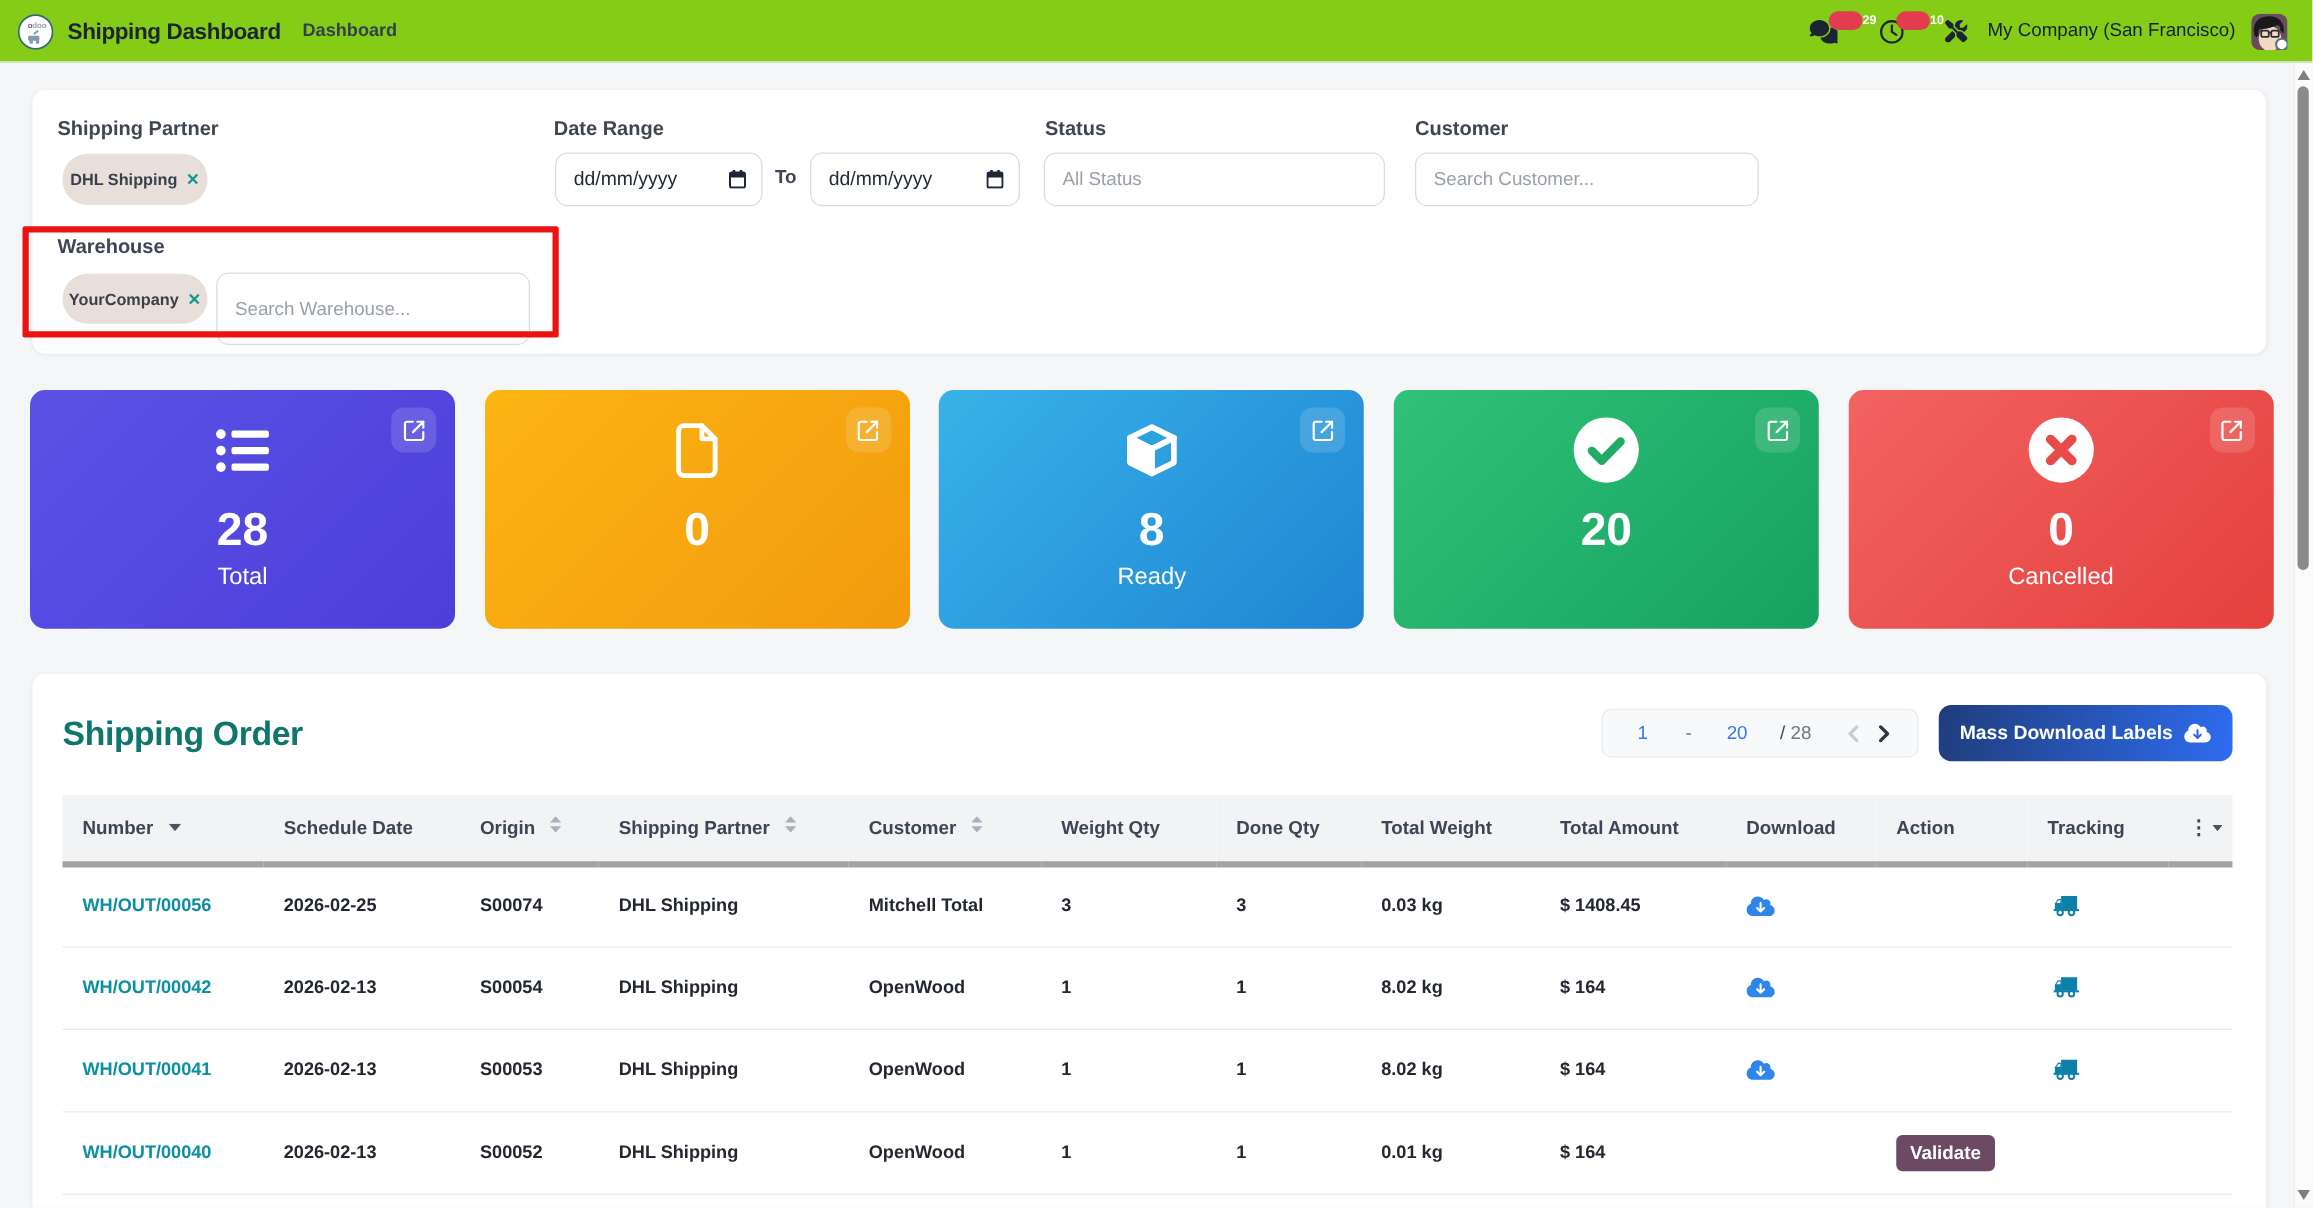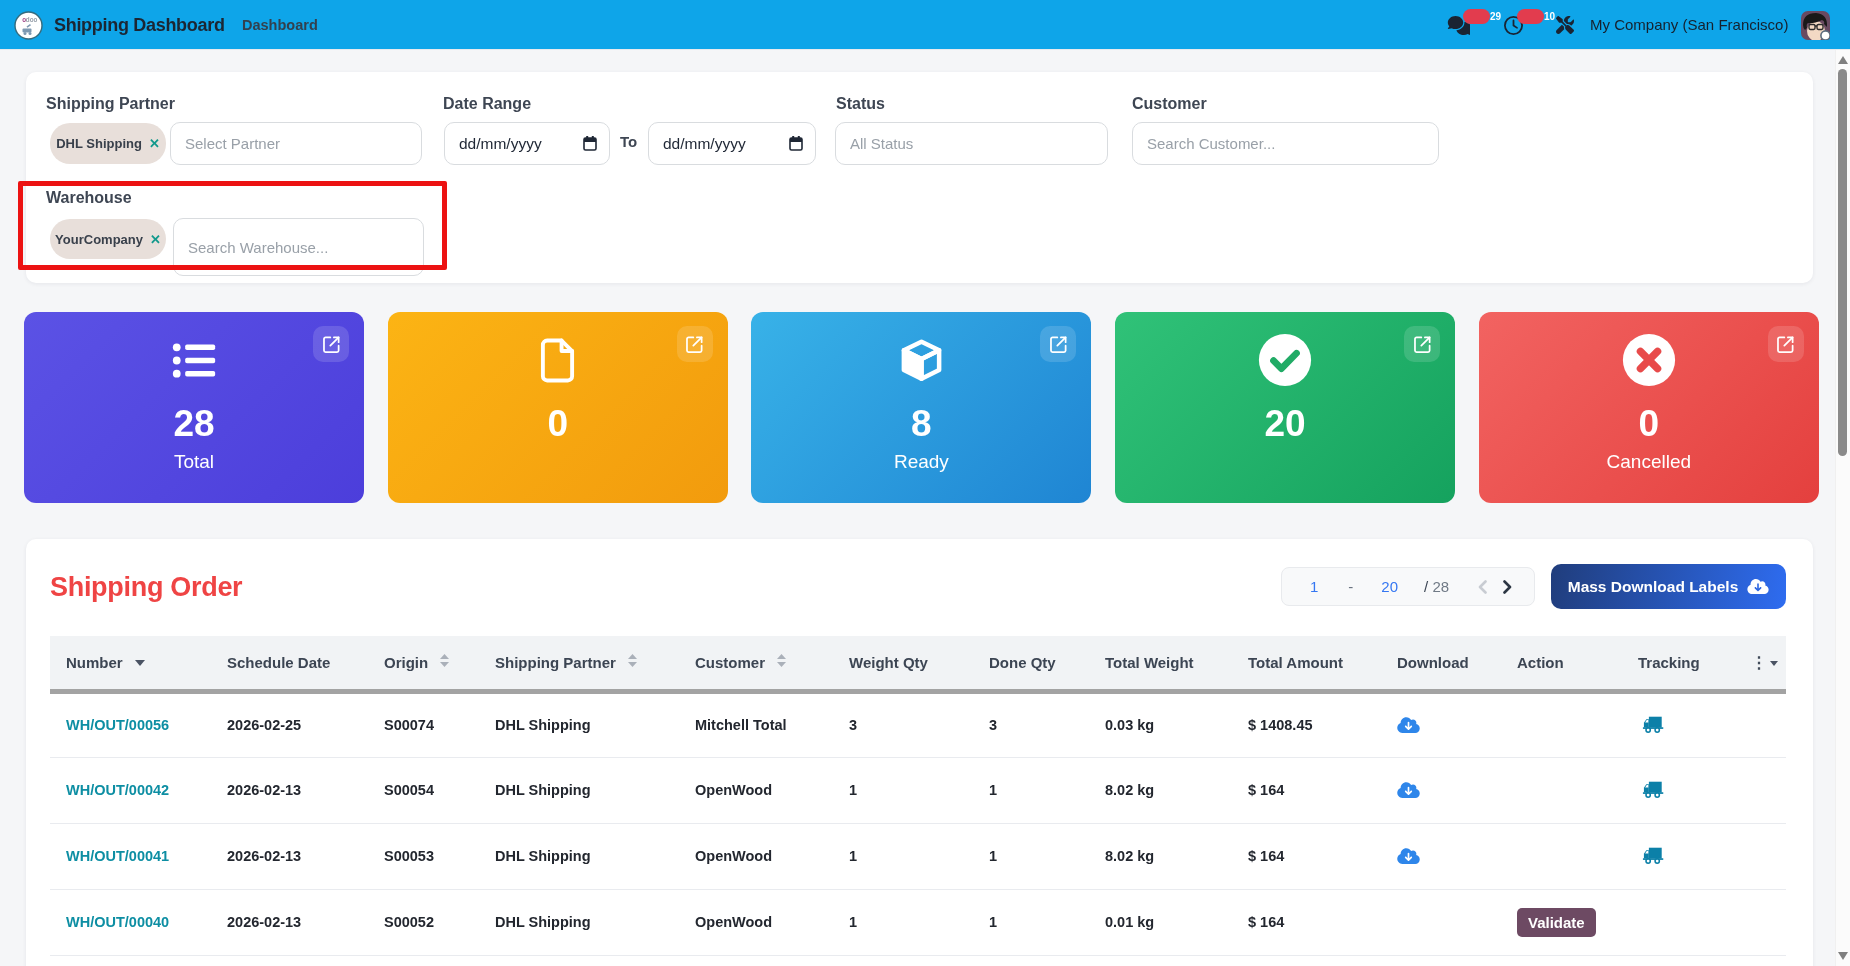"Shipping Dashboard" #nav { background: #0ea5e9 -> #84cc16 }
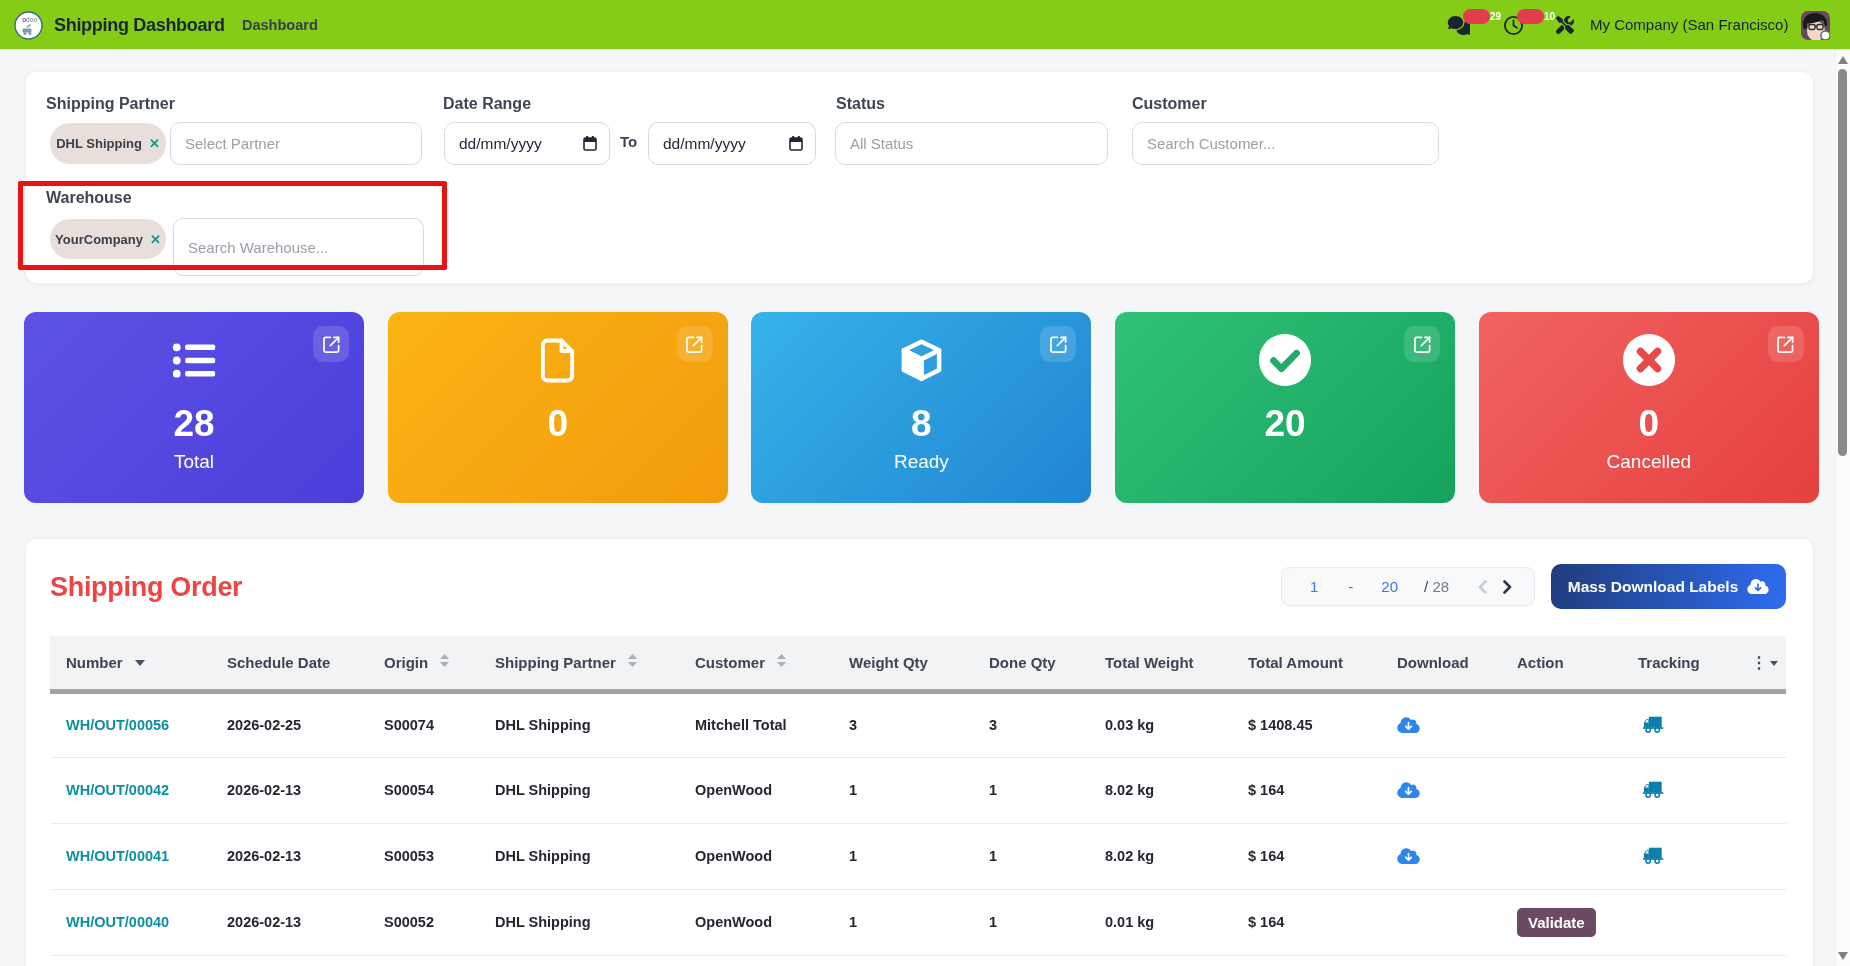"Select Partner" div.finput { html: <div>Select Partner</div> -> none }
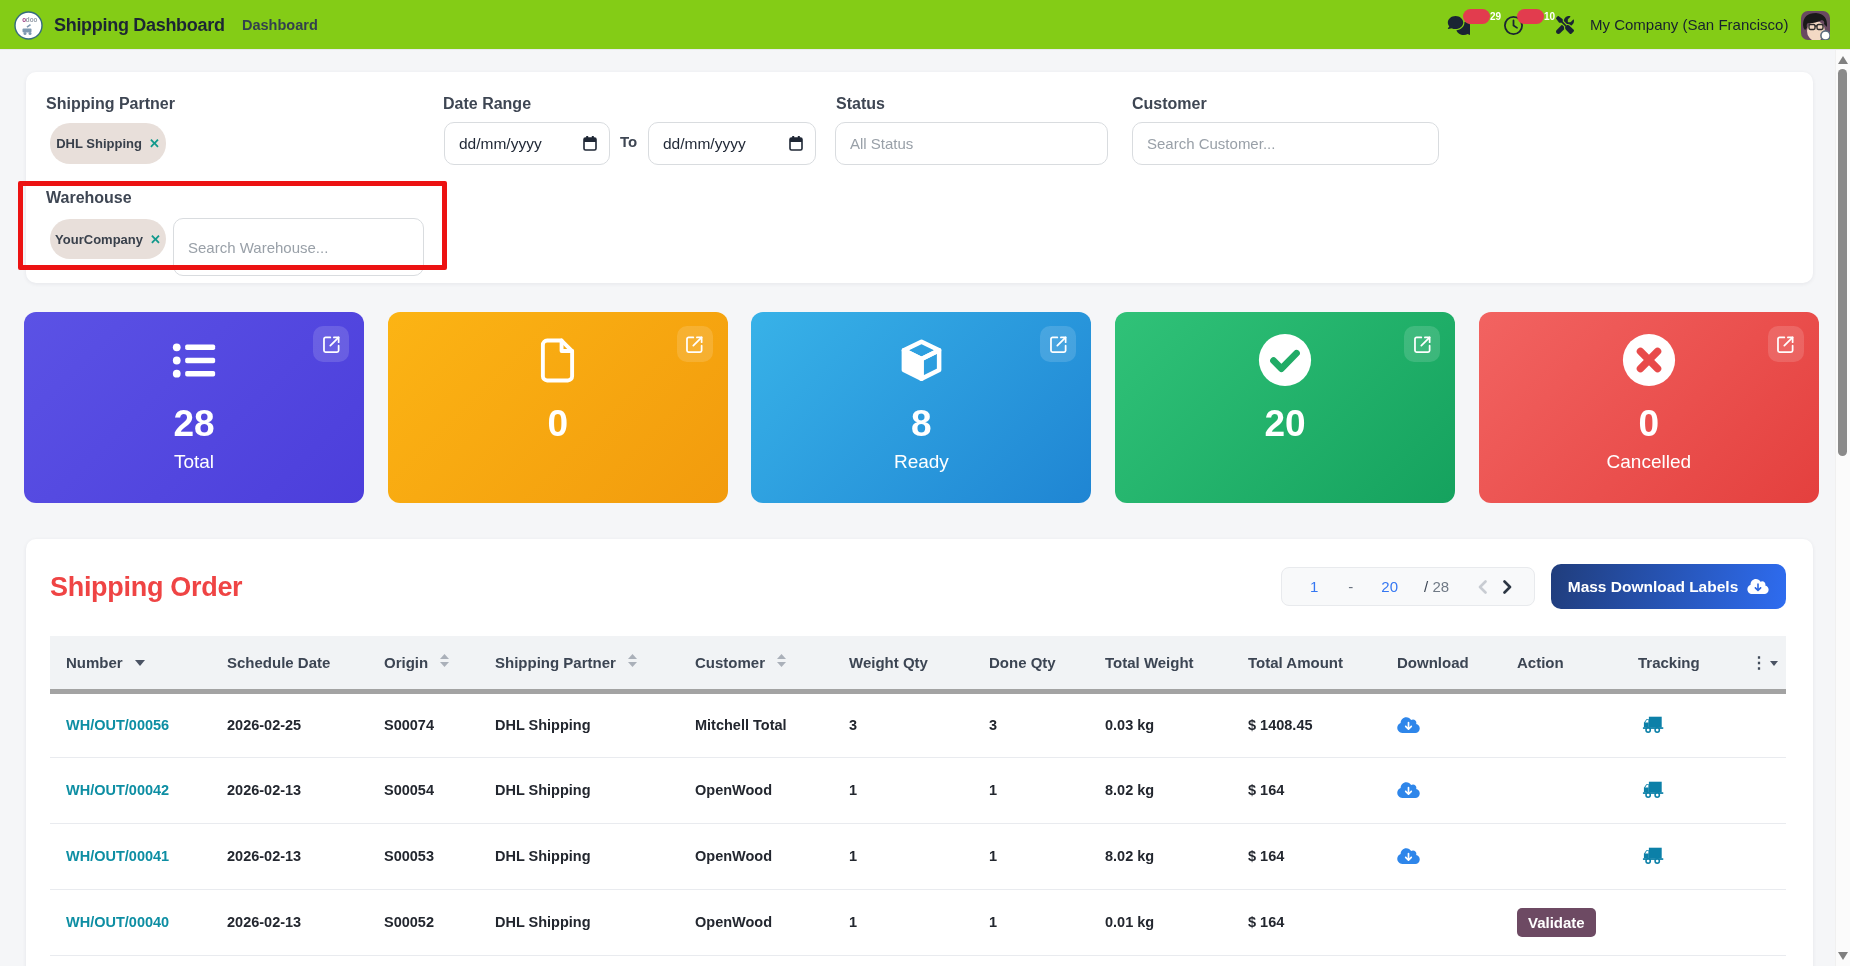"Search Customer..." div.finput { width: 307px -> 275px }
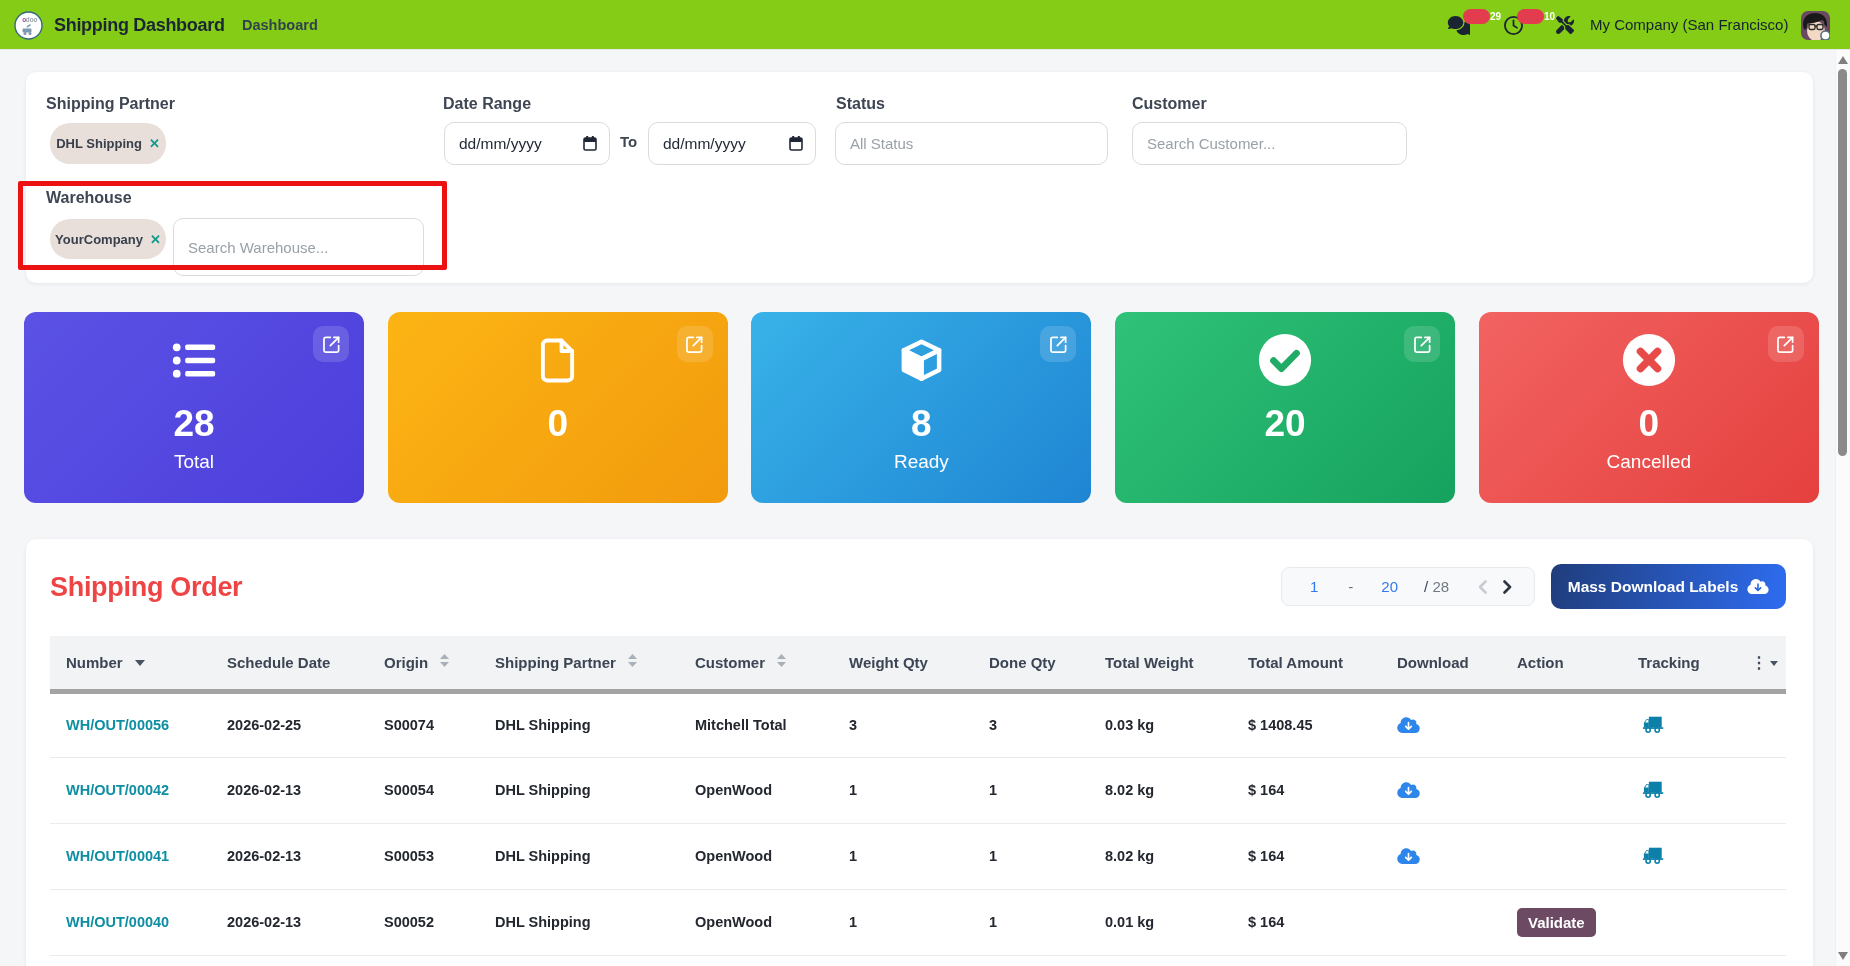"Shipping Order" #so-title { color: #ef4444 -> #0f766e }
